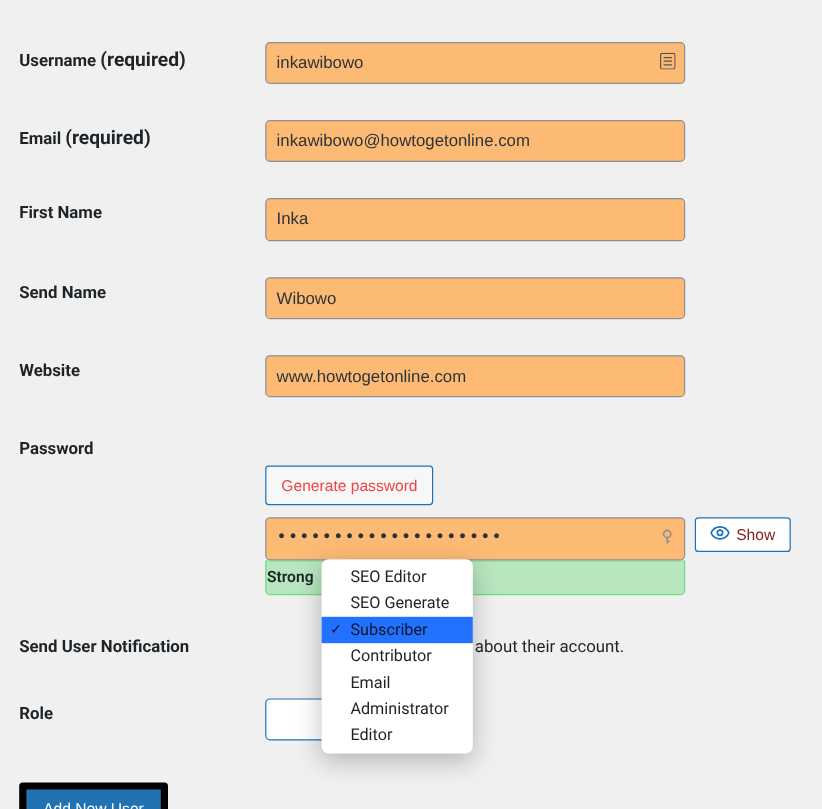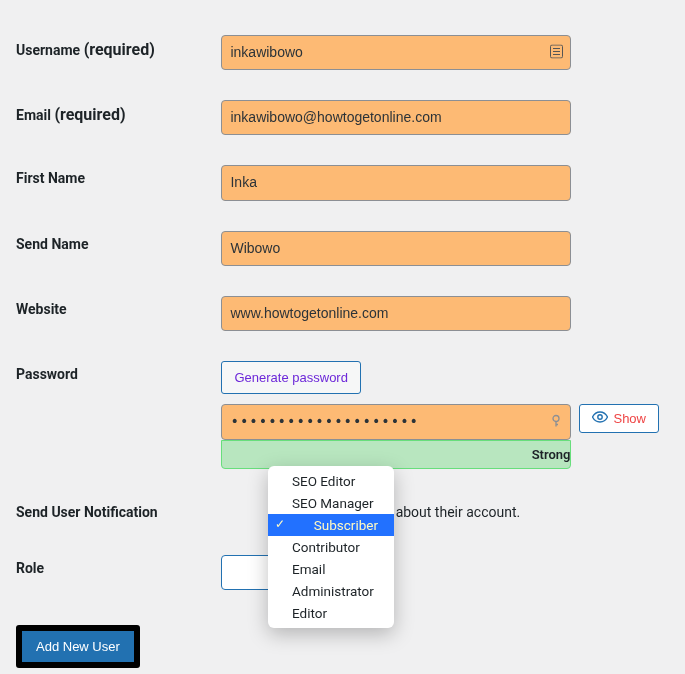"Generate password" .btn-secondary { color: #6d28d9 -> #ef4444; margin-top: none -> 27px }
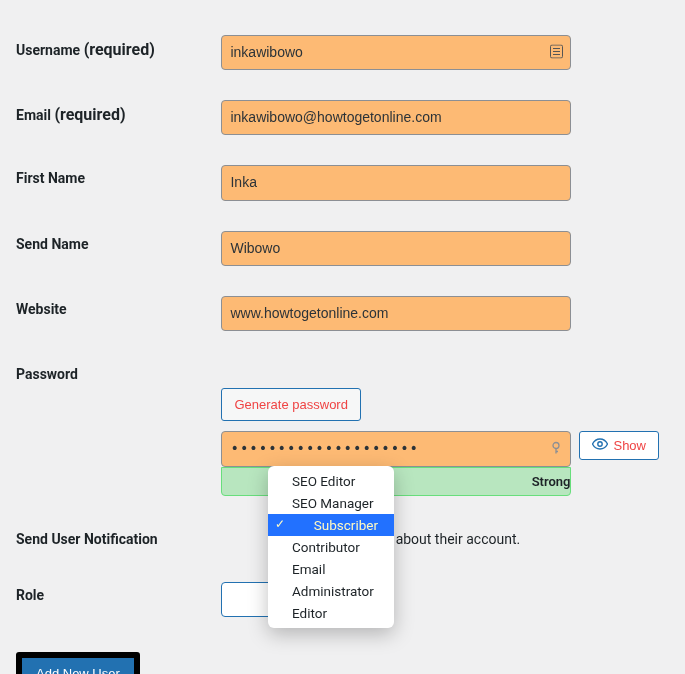"Show" .show-btn { color: #ef4444 -> #7f1d1d }
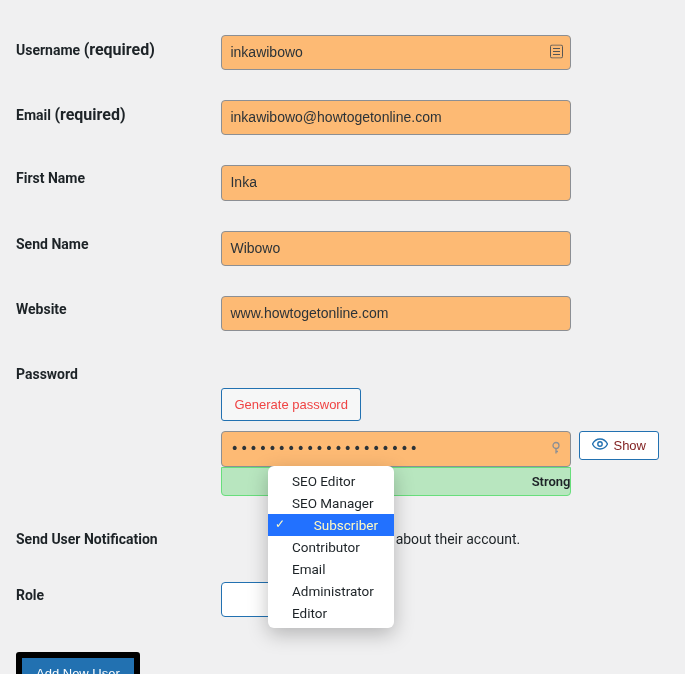"Strong" .strength-meter { text-align: right -> left }
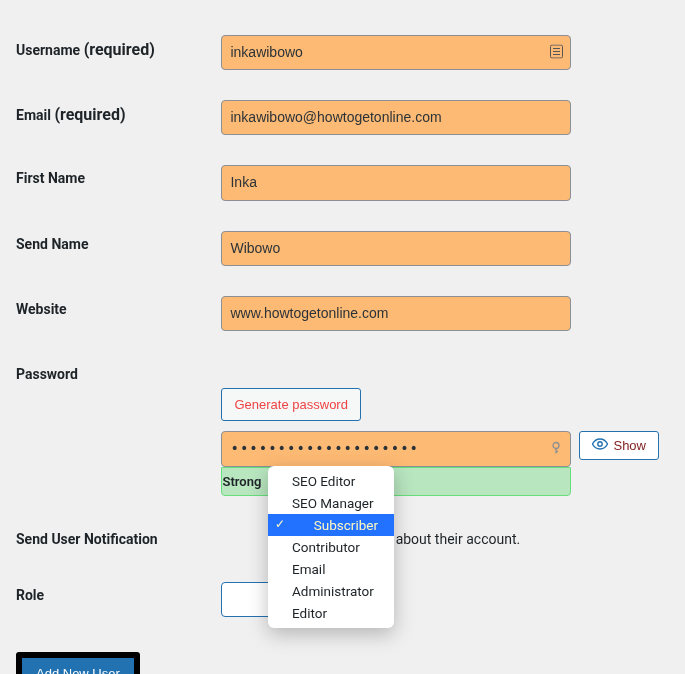"SEO Manager" div.opt { text: Manager -> Generate }
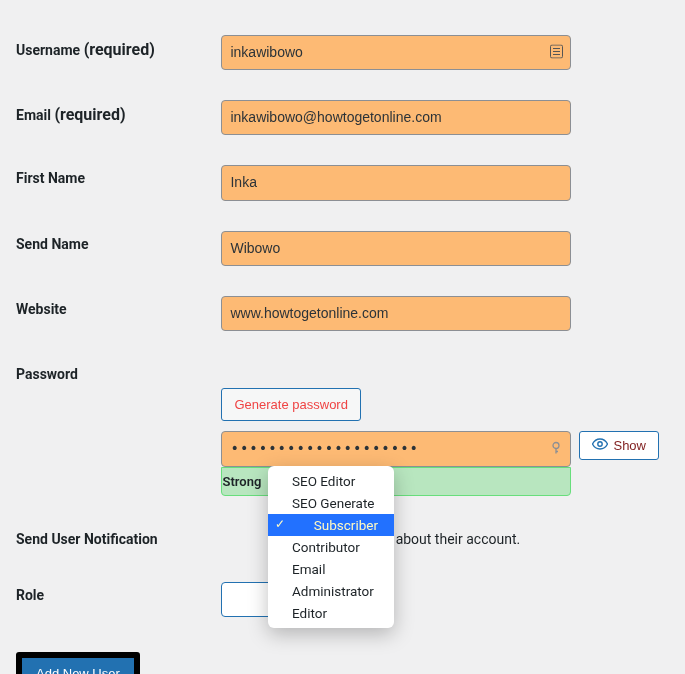"Subscriber" .dropdown .opt.selected { color: #fef9c3 -> #0f172a; text-align: right -> none }
